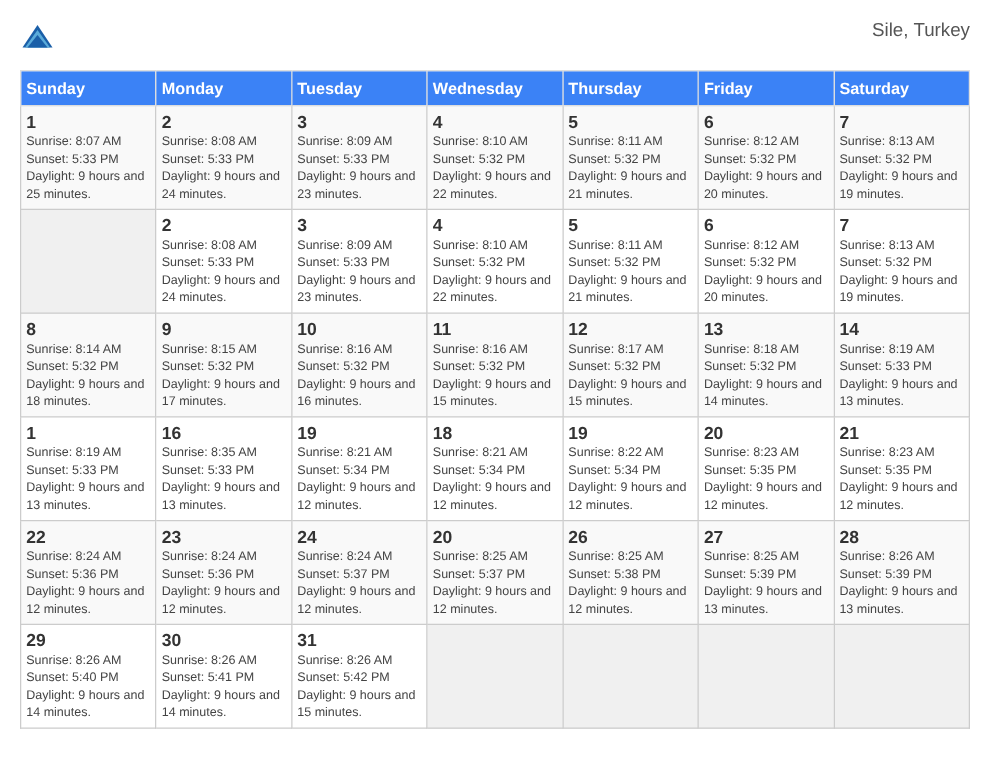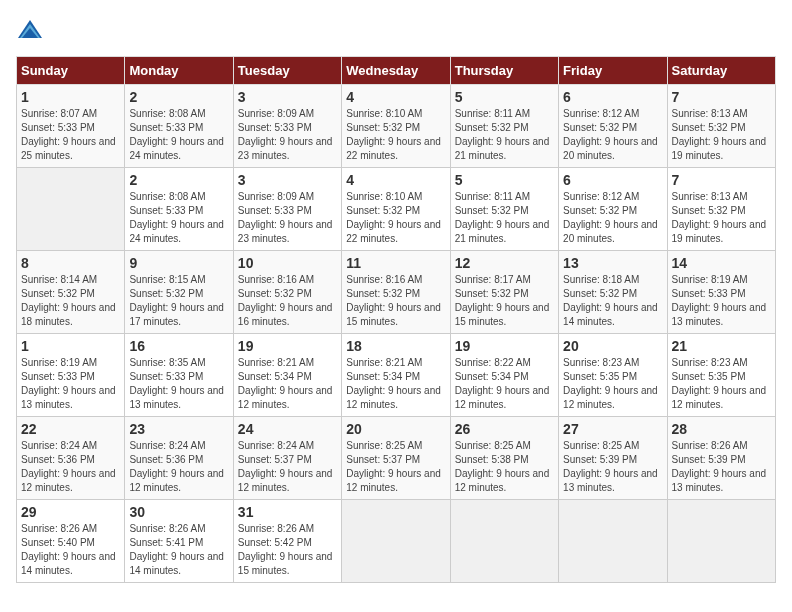"Sile, Turkey" div.subtitle { html: none -> <div>Sile, Turkey</div> }
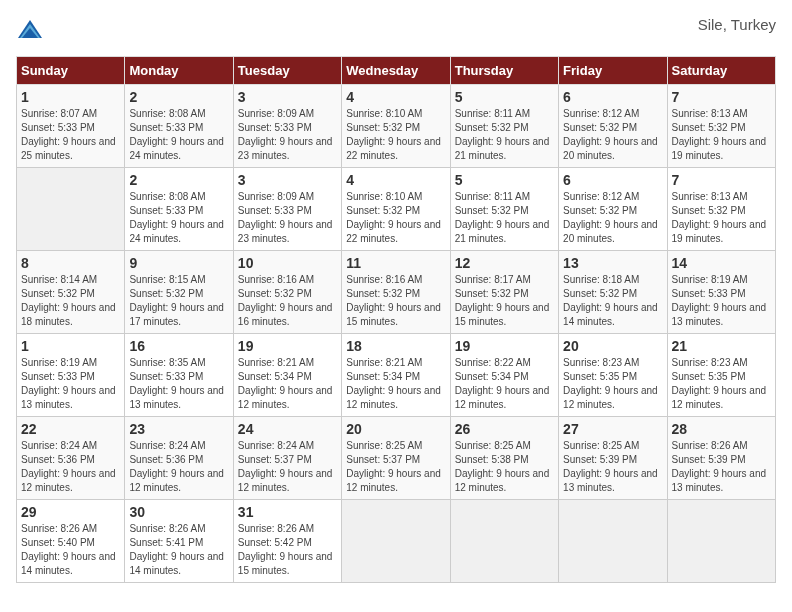"Sunday" thead tr th { background-color: #7f1d1d -> #3b82f6 }
